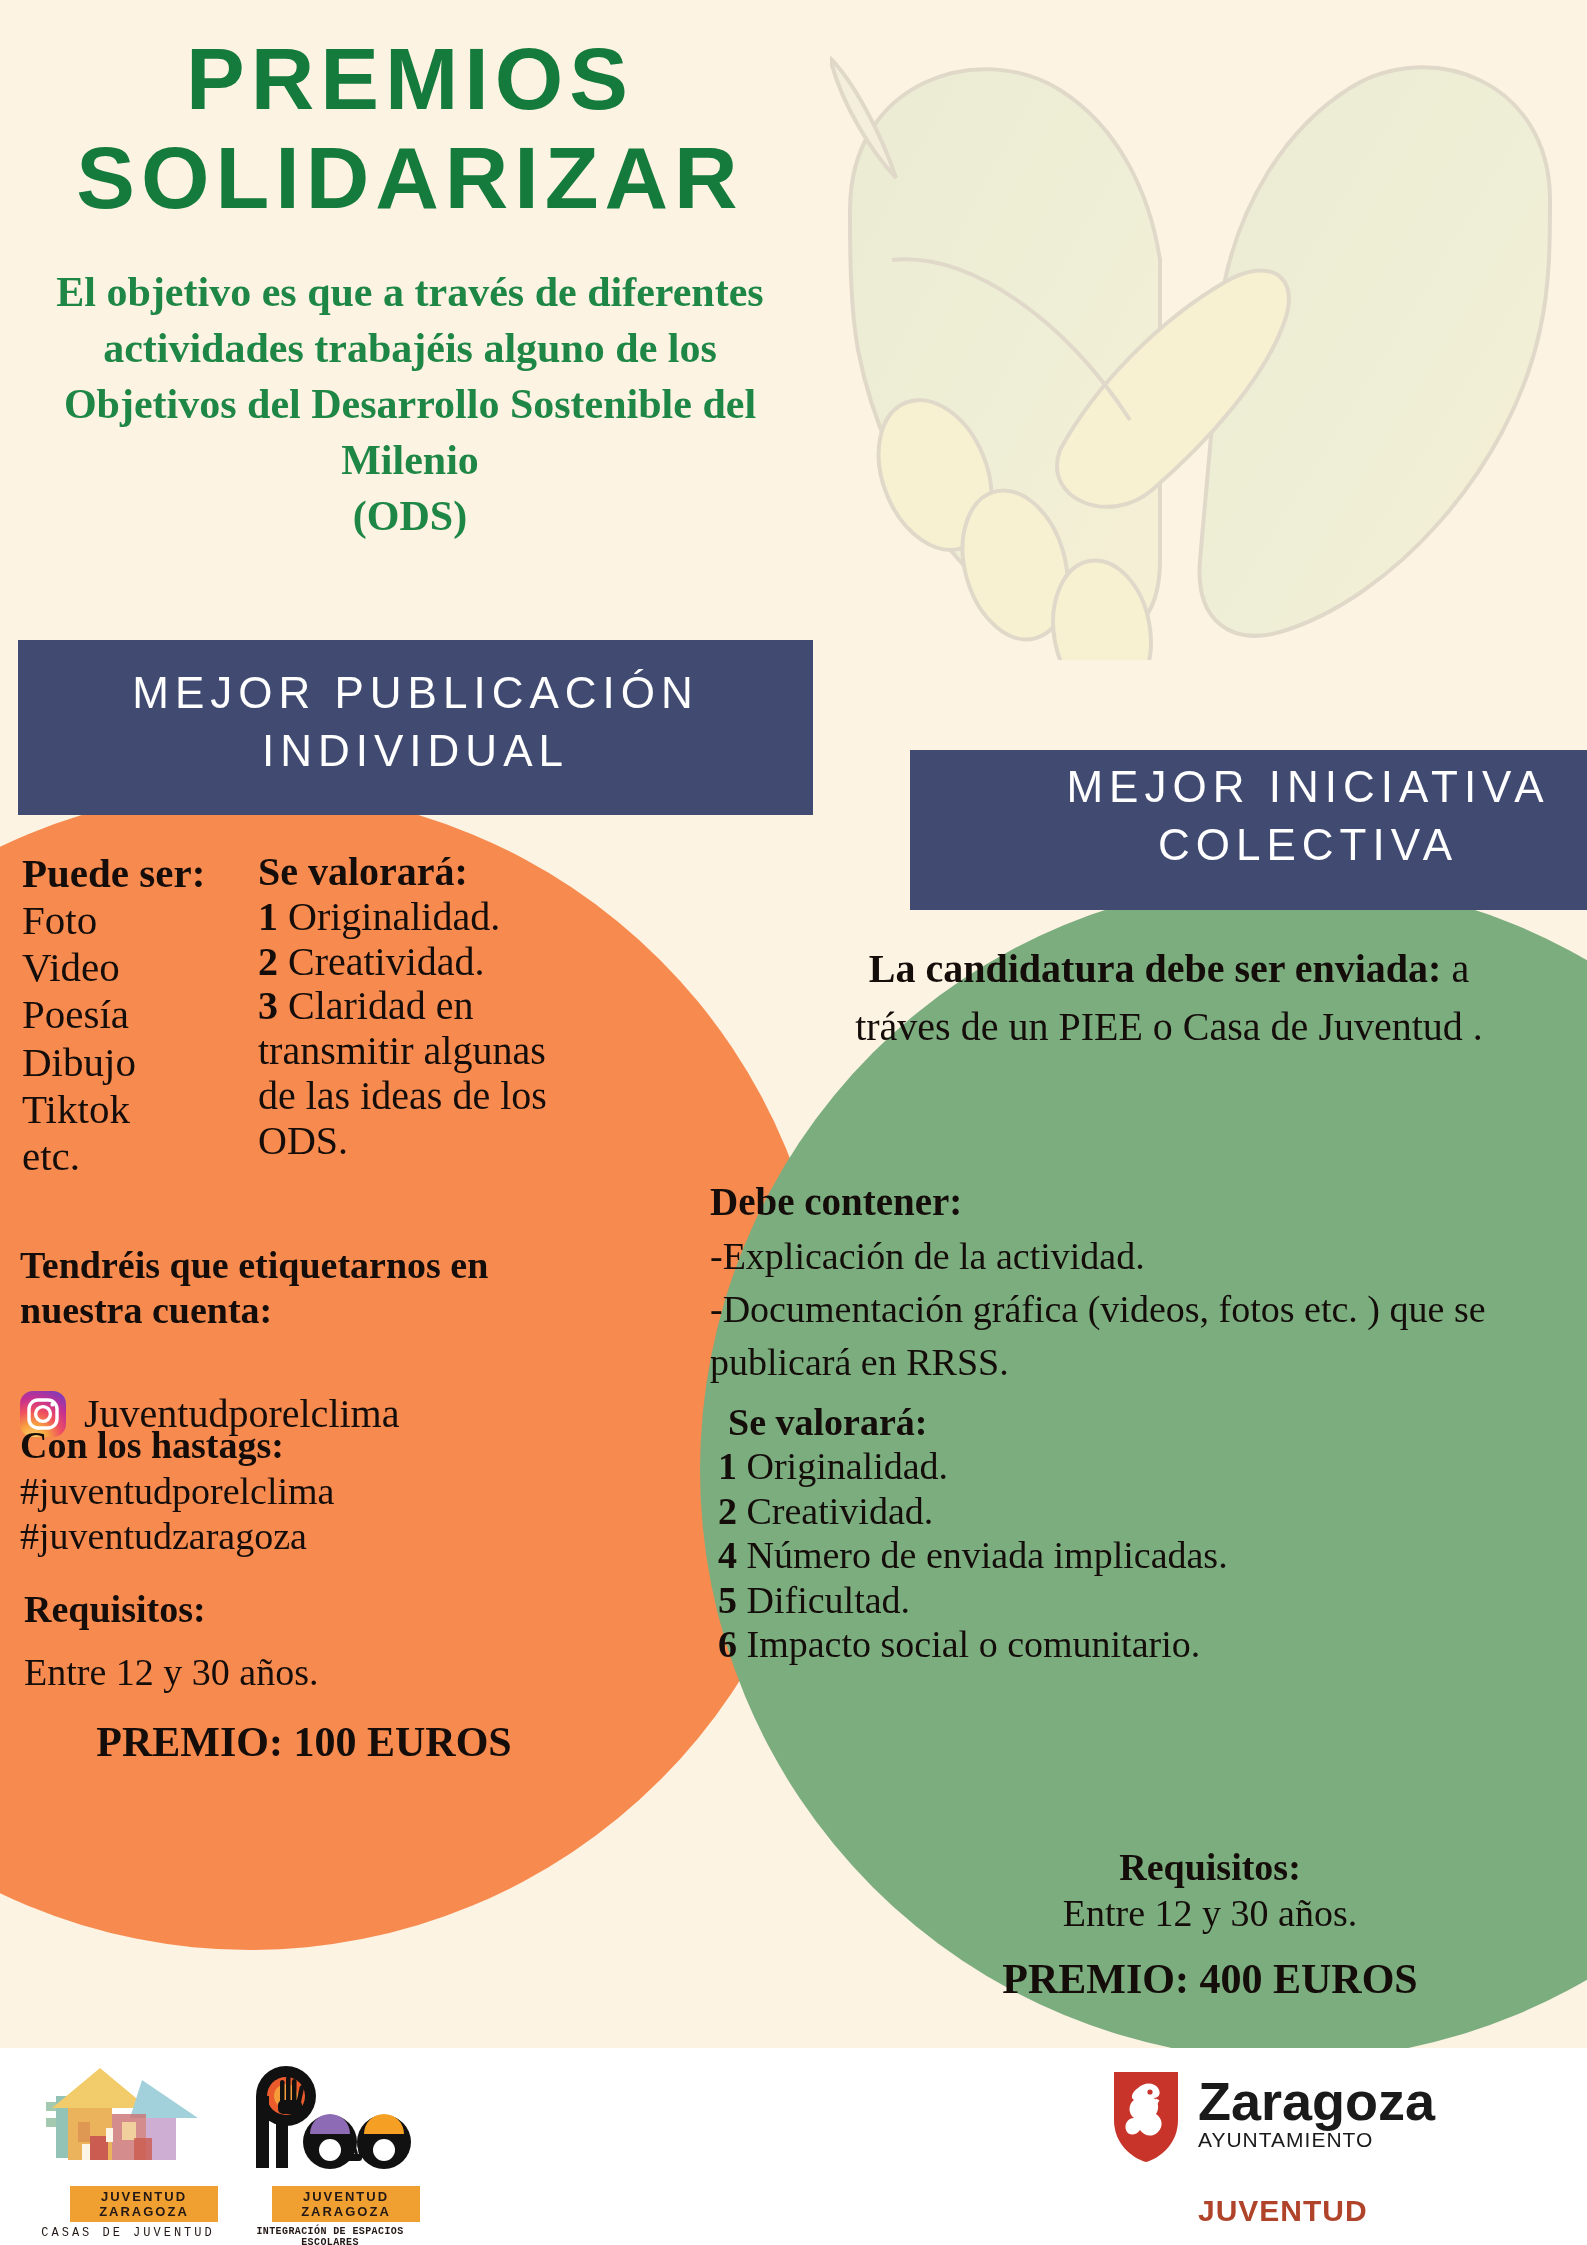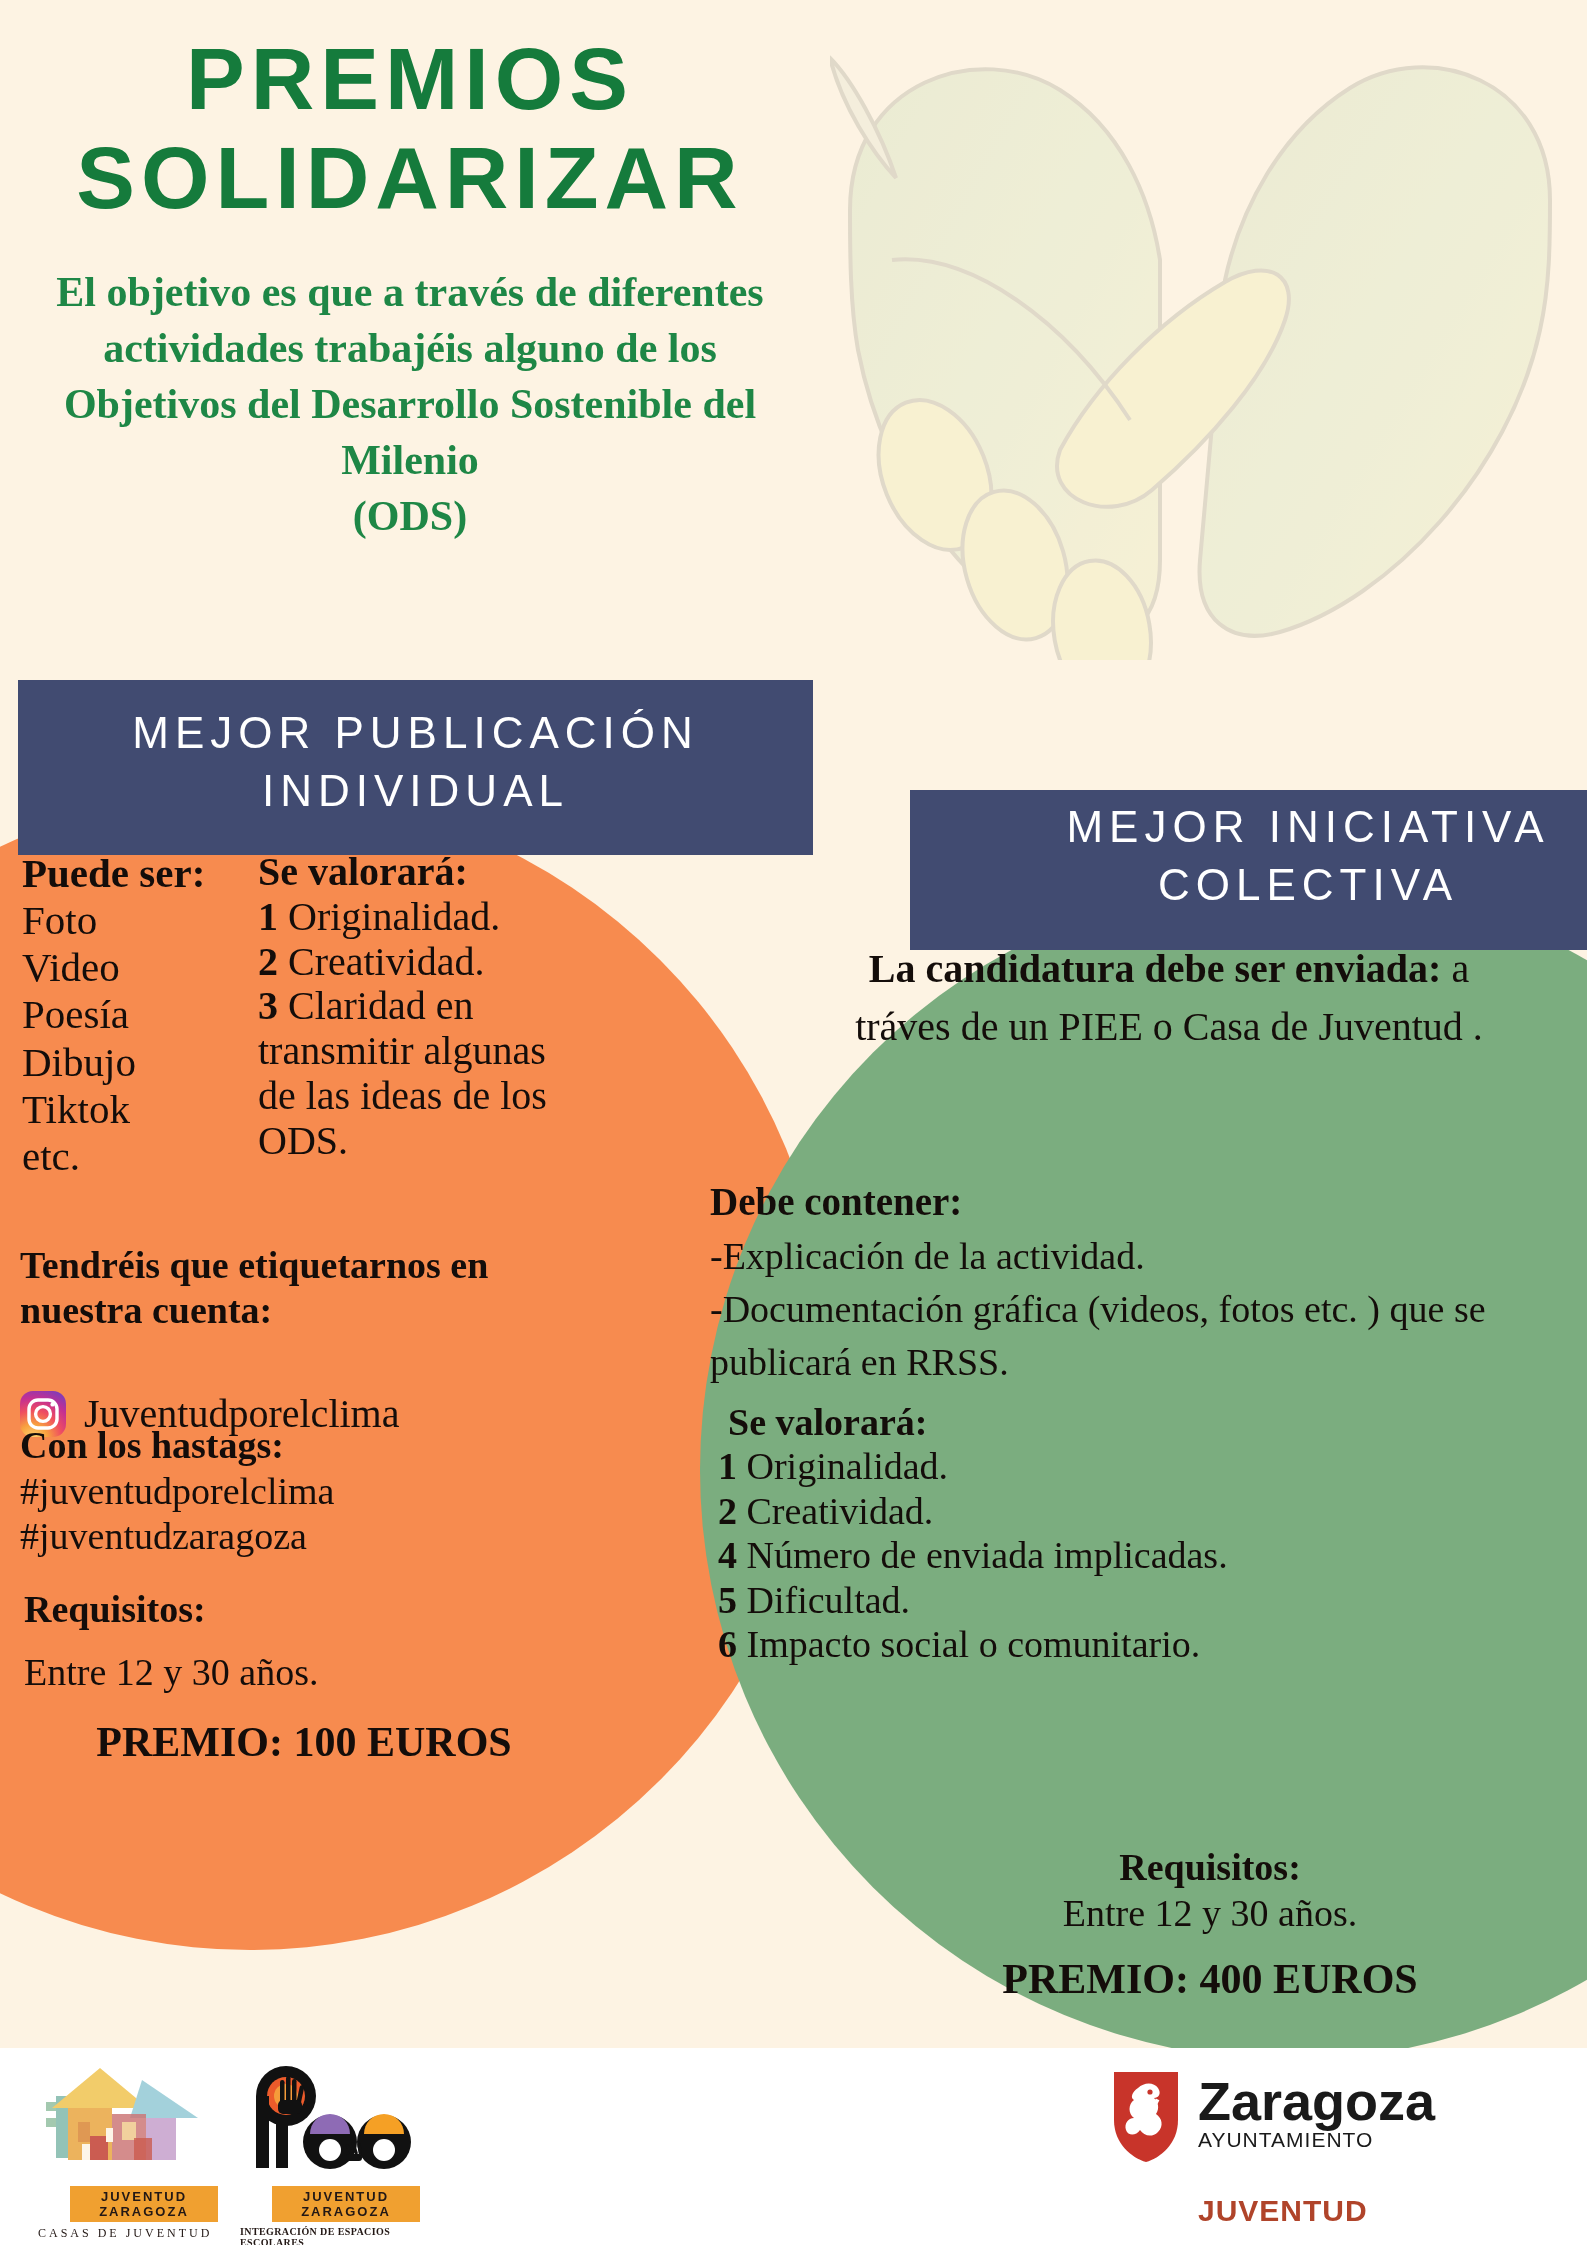"MEJOR PUBLICACIÓN" .banner { margin-top: 40px -> none }
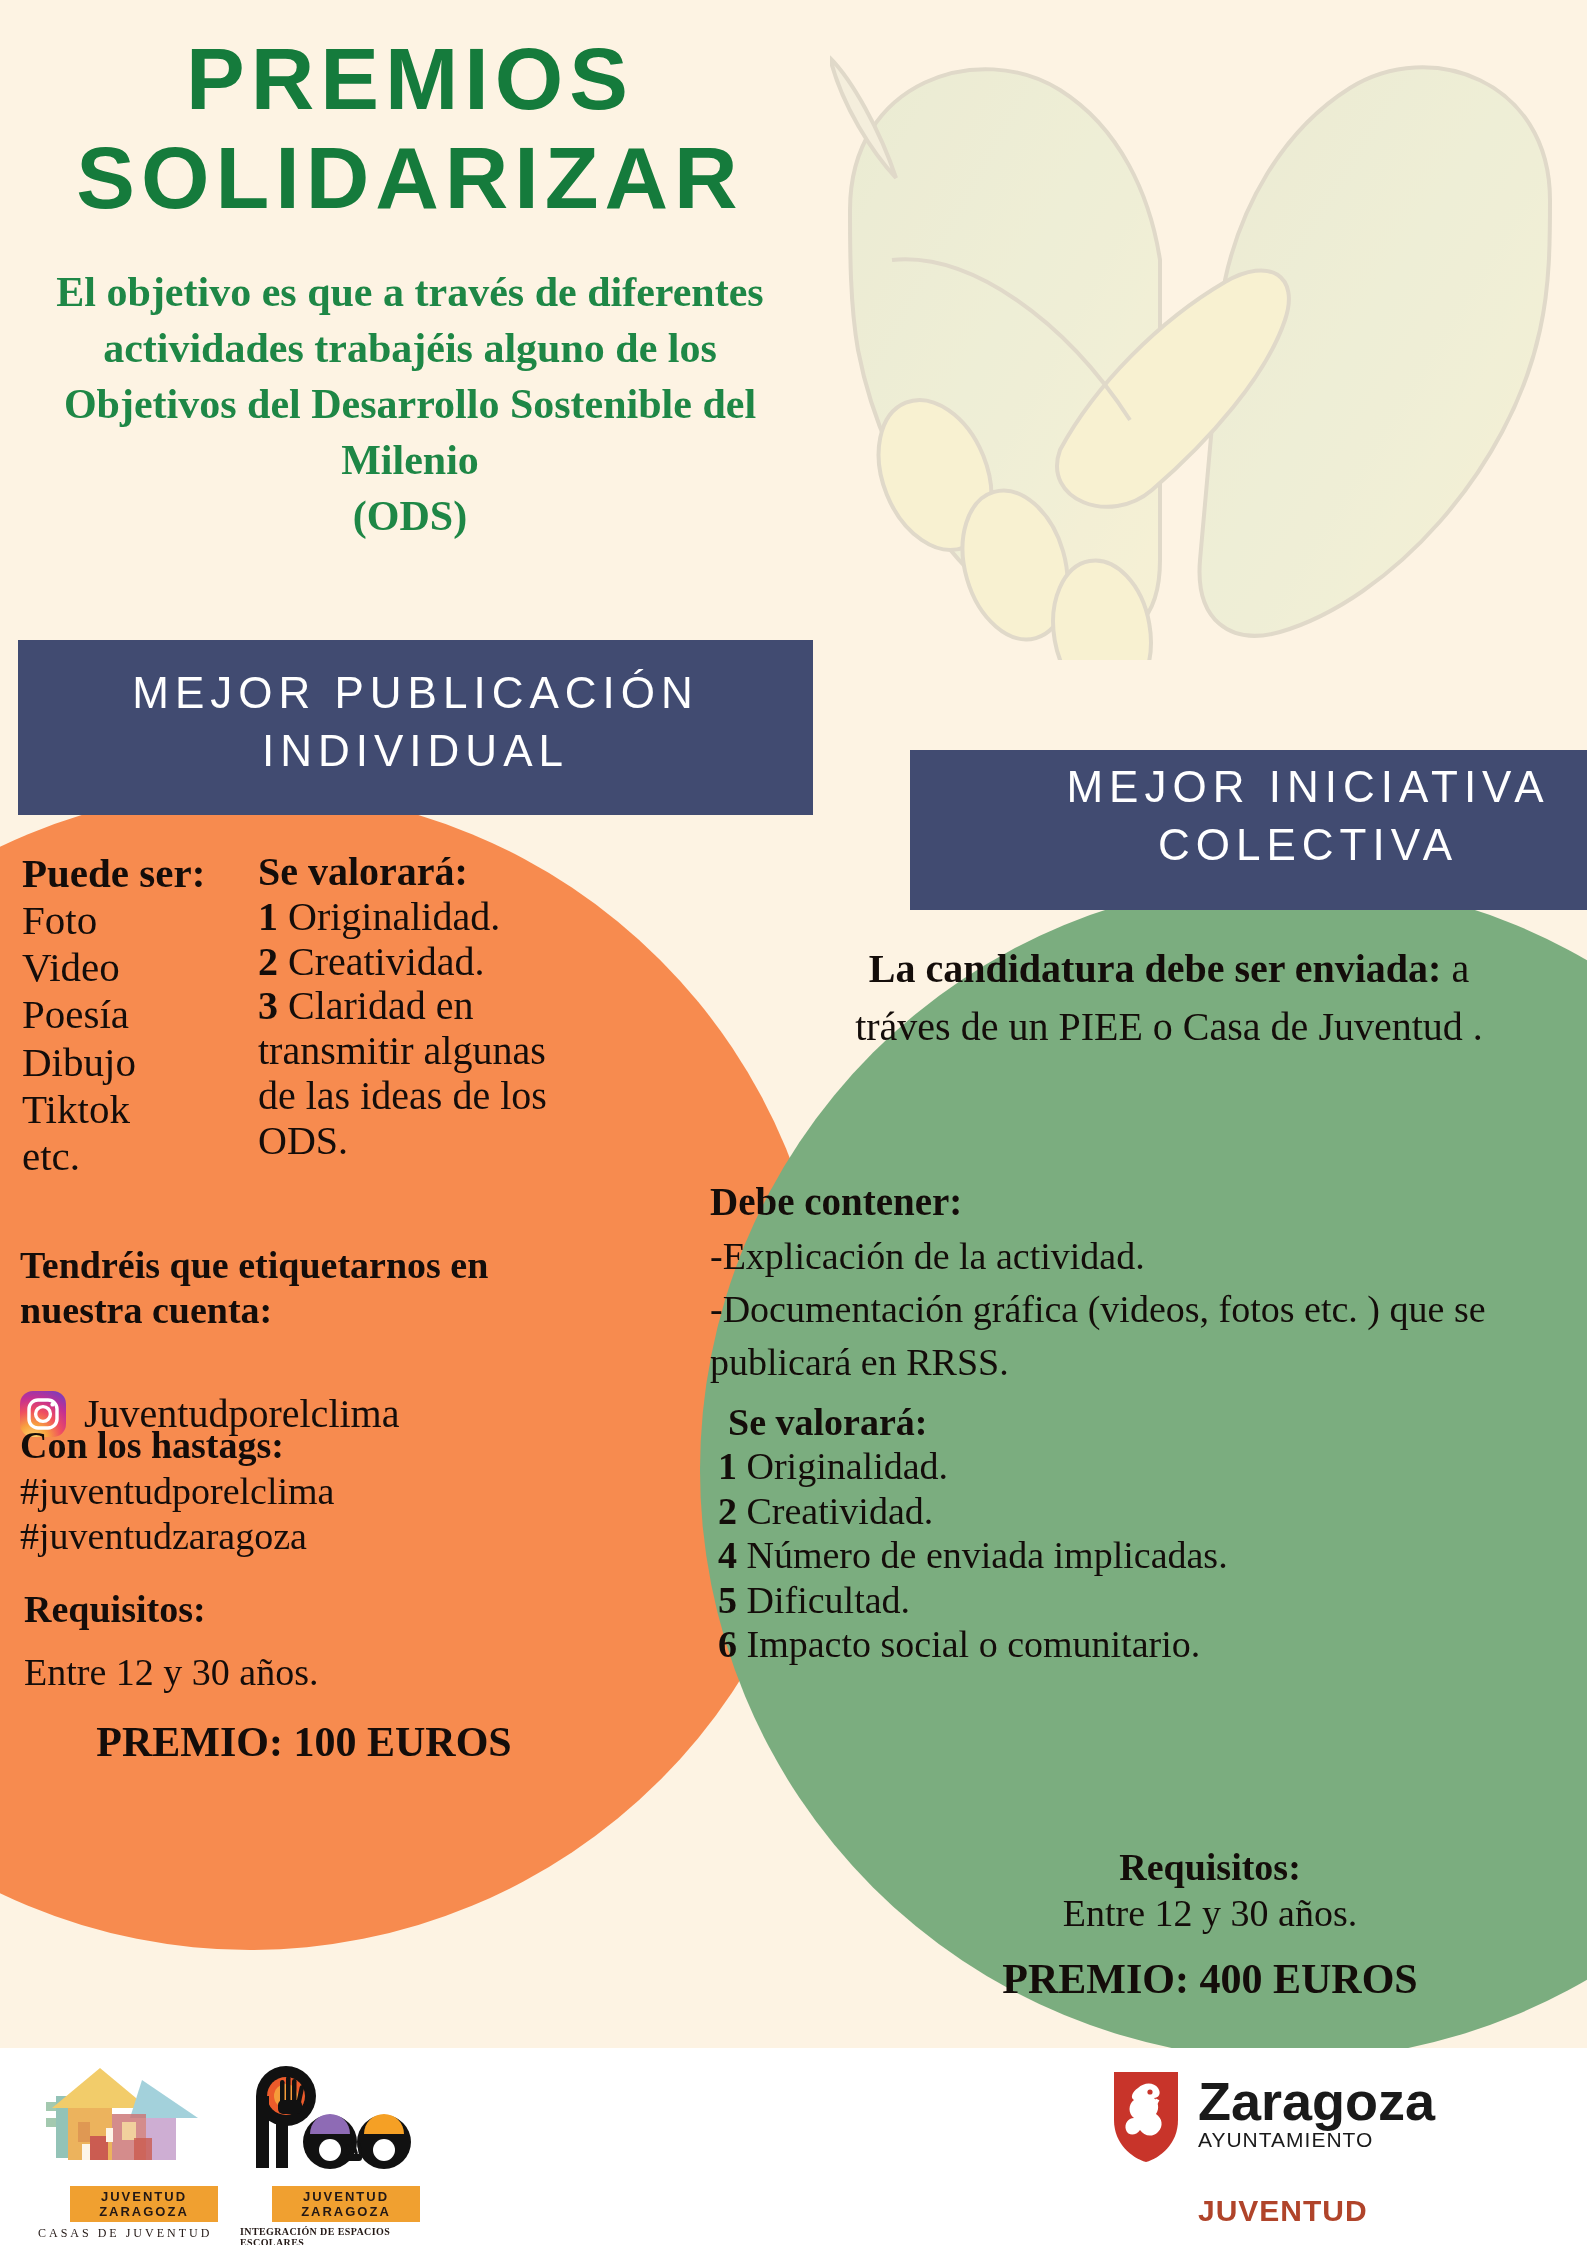"CASAS DE JUVENTUD" .lbl-sub { font-family: Liberation Serif, serif -> Liberation Mono, monospace; text-align: left -> center }
